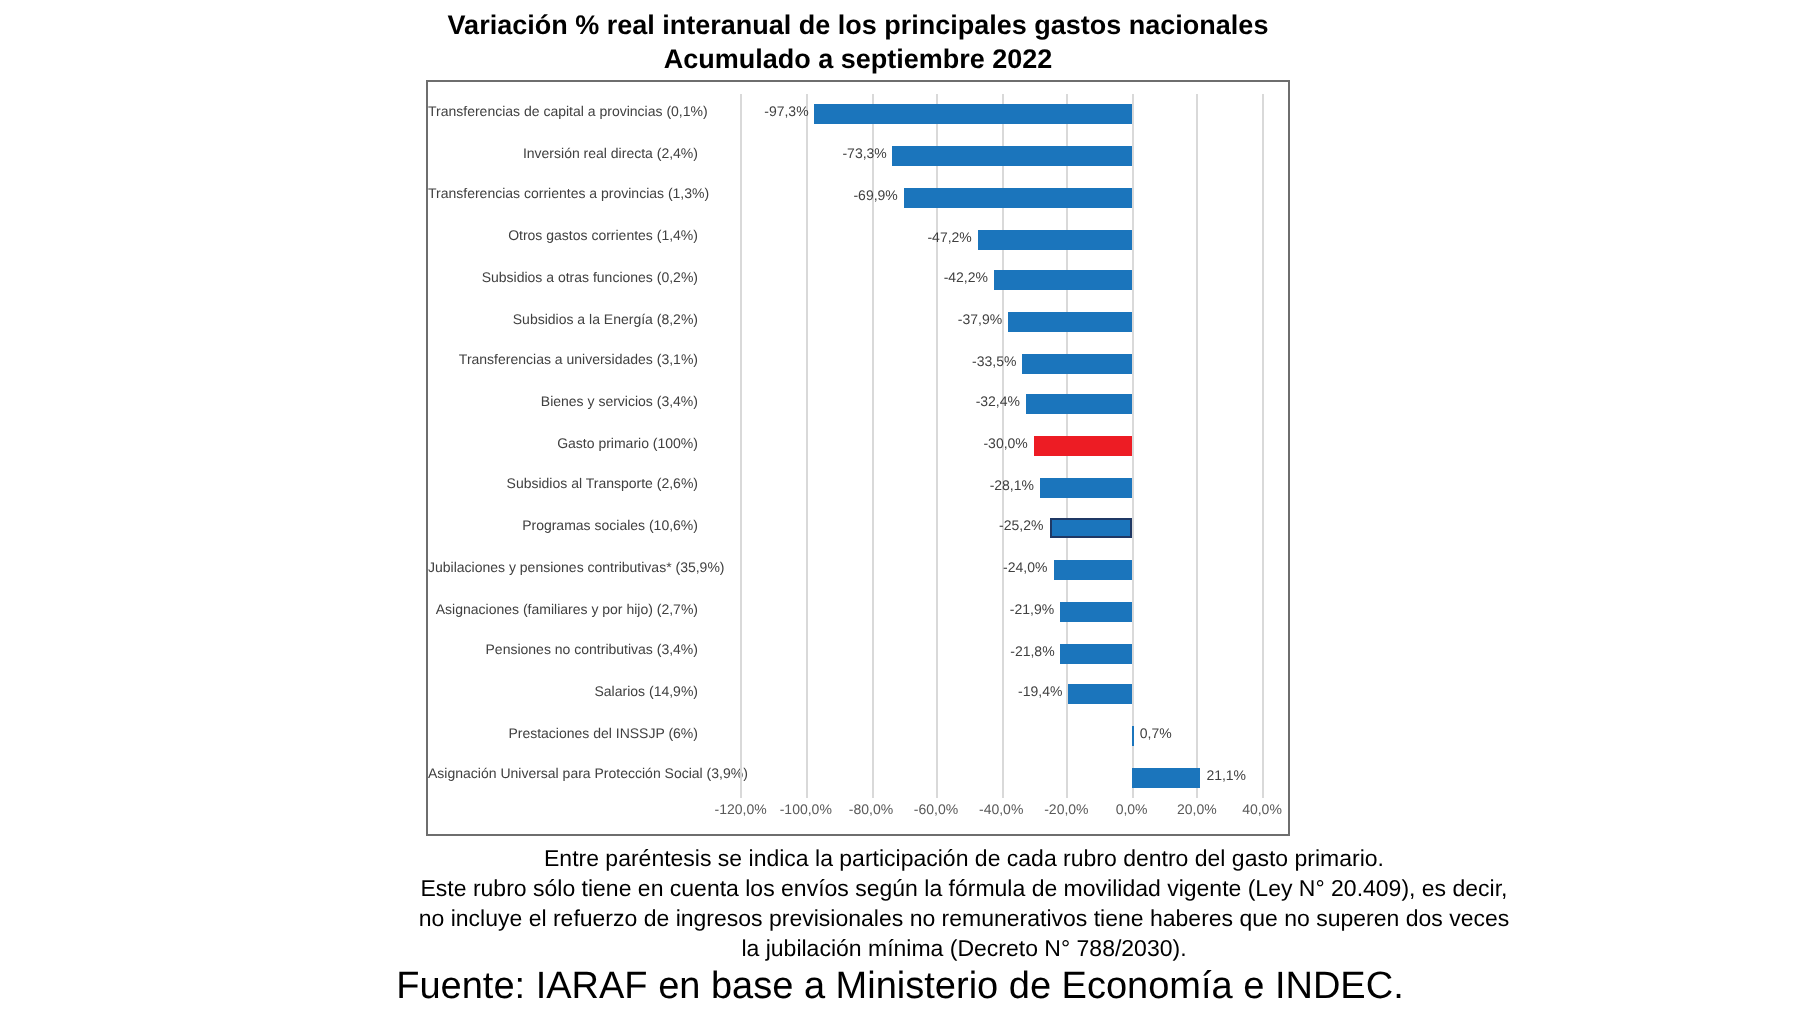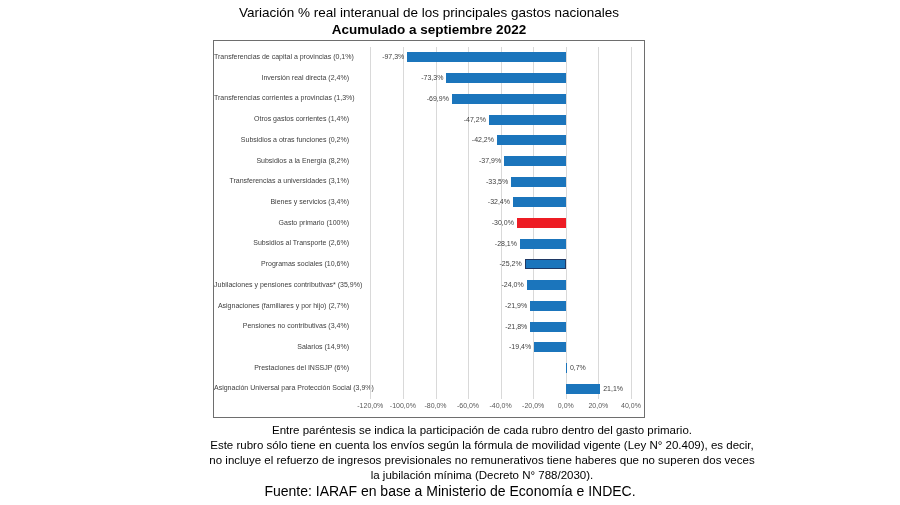"Variación % real interanual de" .chart-title { font-weight: normal -> bold }
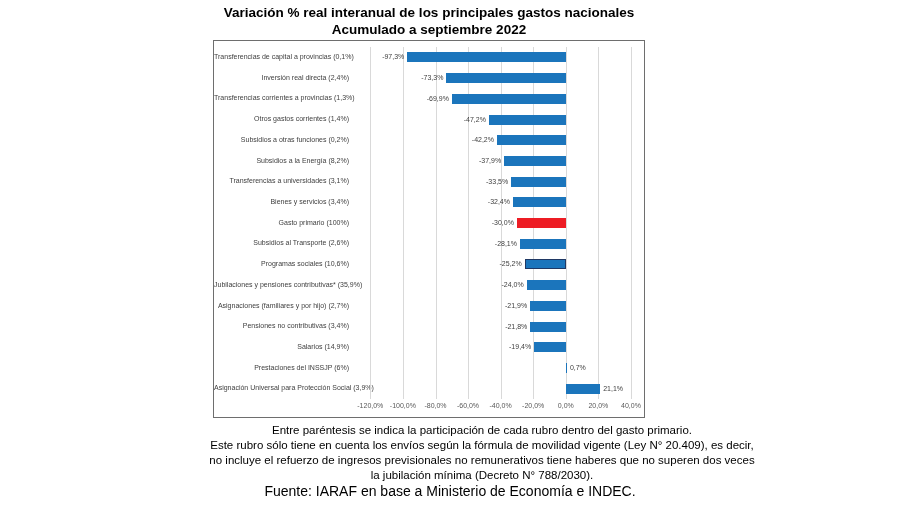"Fuente: IARAF en base a" .source-line { font-size: 14px -> 19px }
